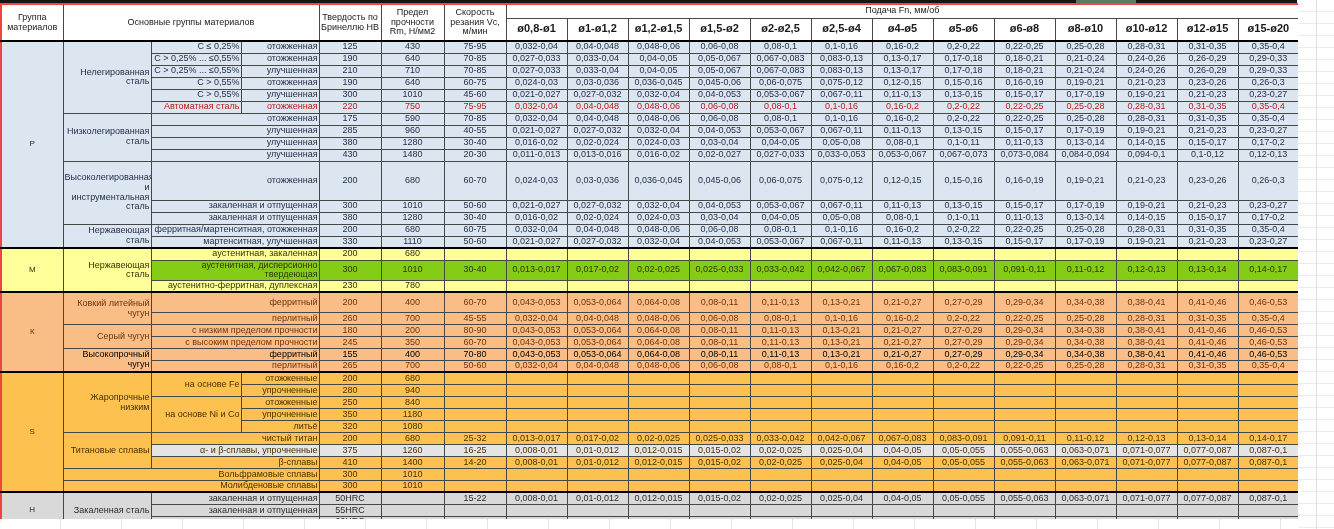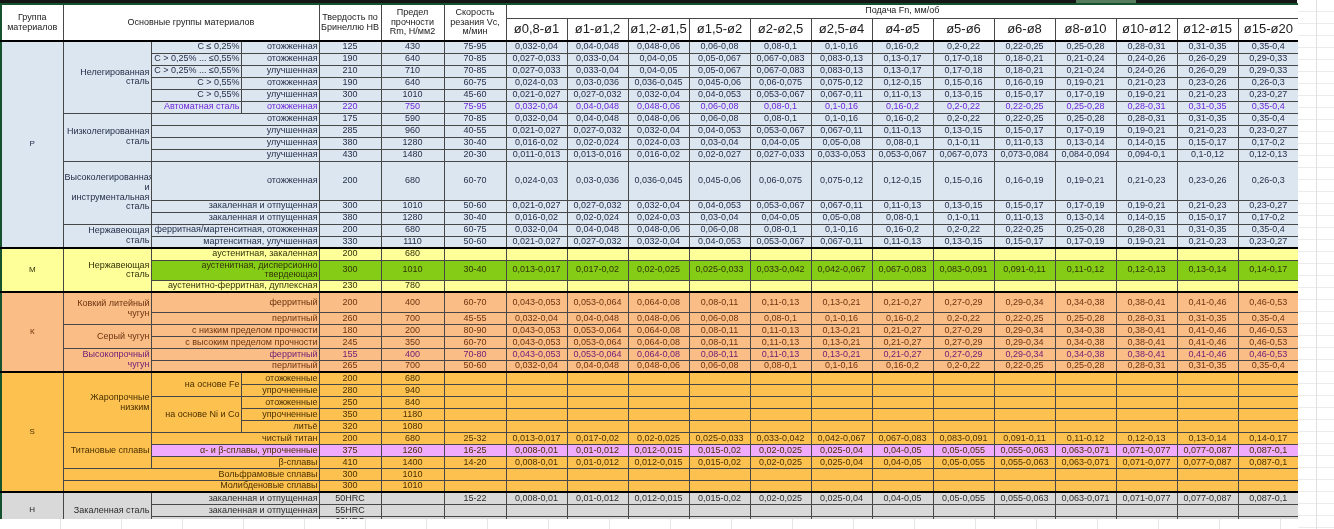"Группа материалов" table { border: 2px solid #14532d -> 2px solid #ef4444 }
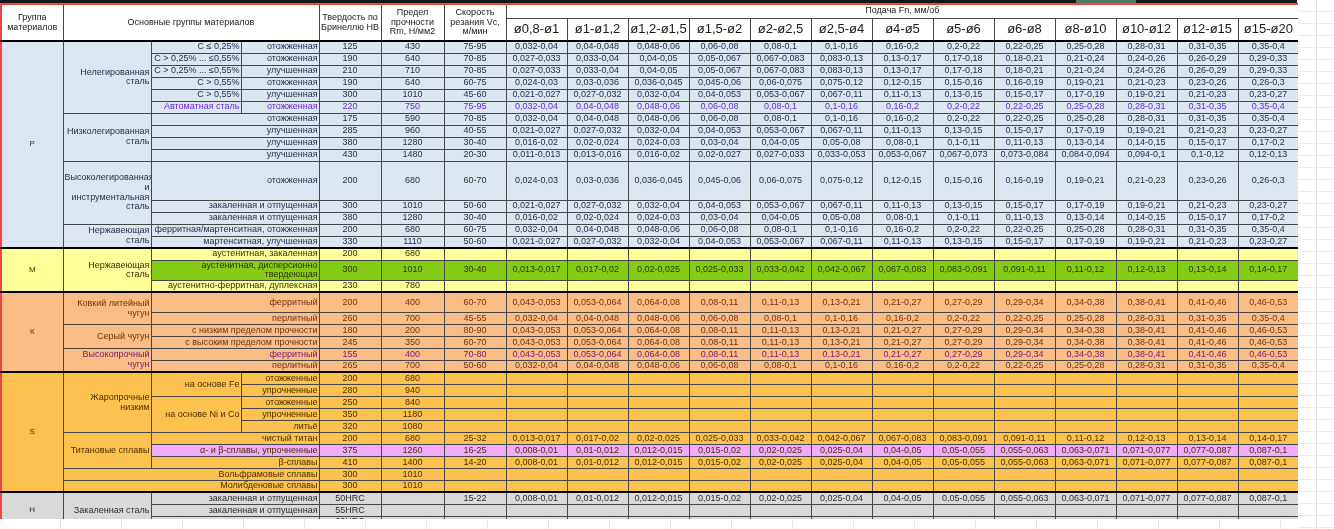"ø0,8-ø1" tr.h2 th { font-size: 13px -> 11px; font-weight: normal -> bold }
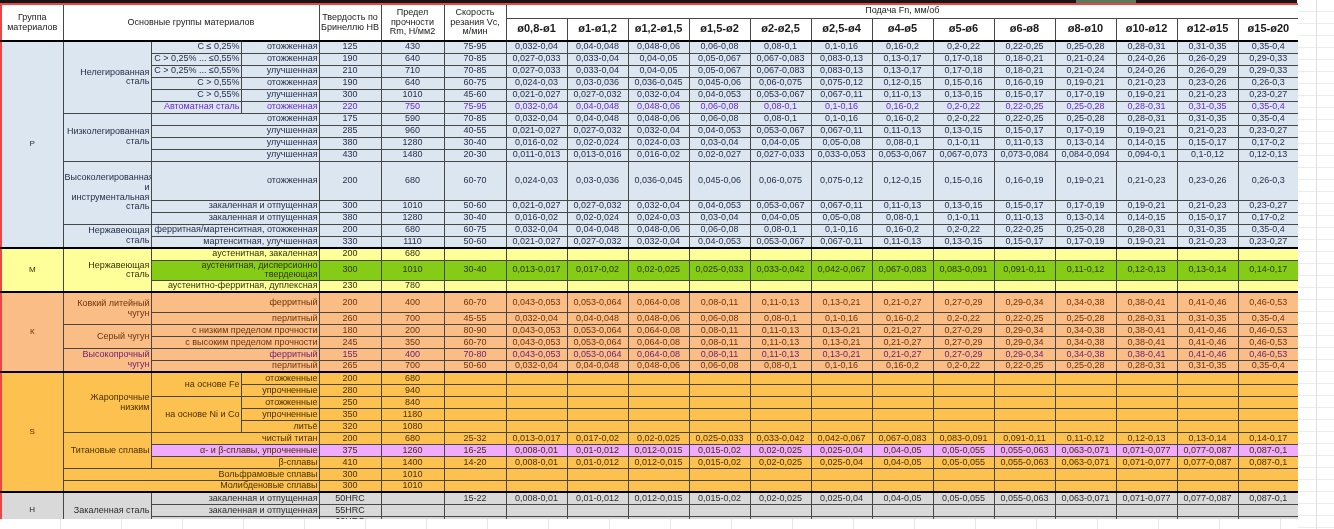"Автоматная сталь" tr { color: #6d28d9 -> #b91c1c }
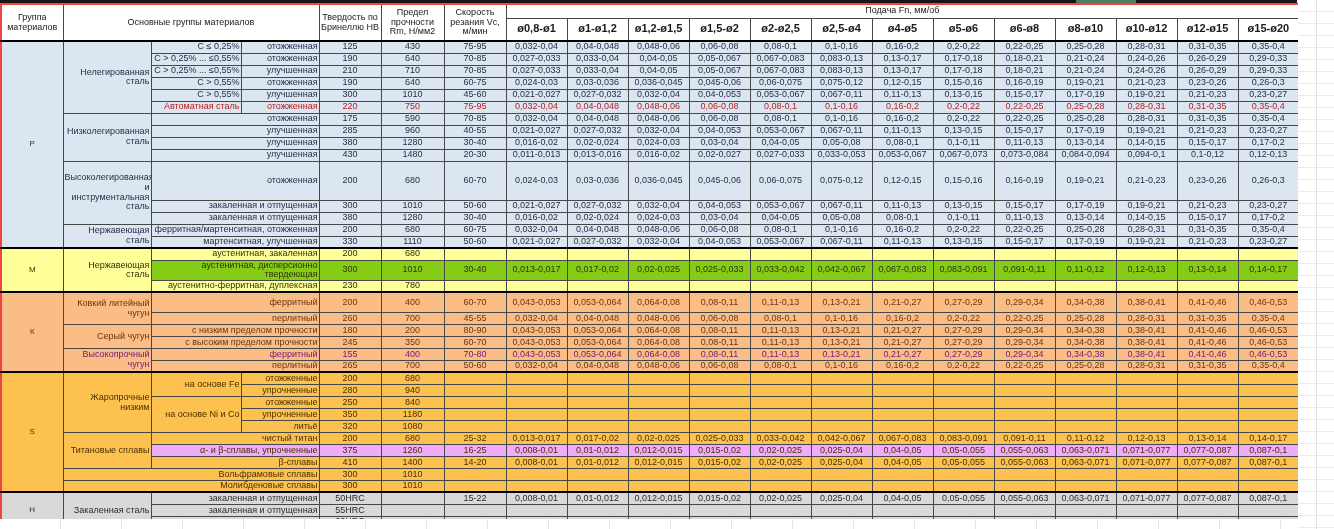"Высокопрочный чугун" tr { color: #701a75 -> #000000 }
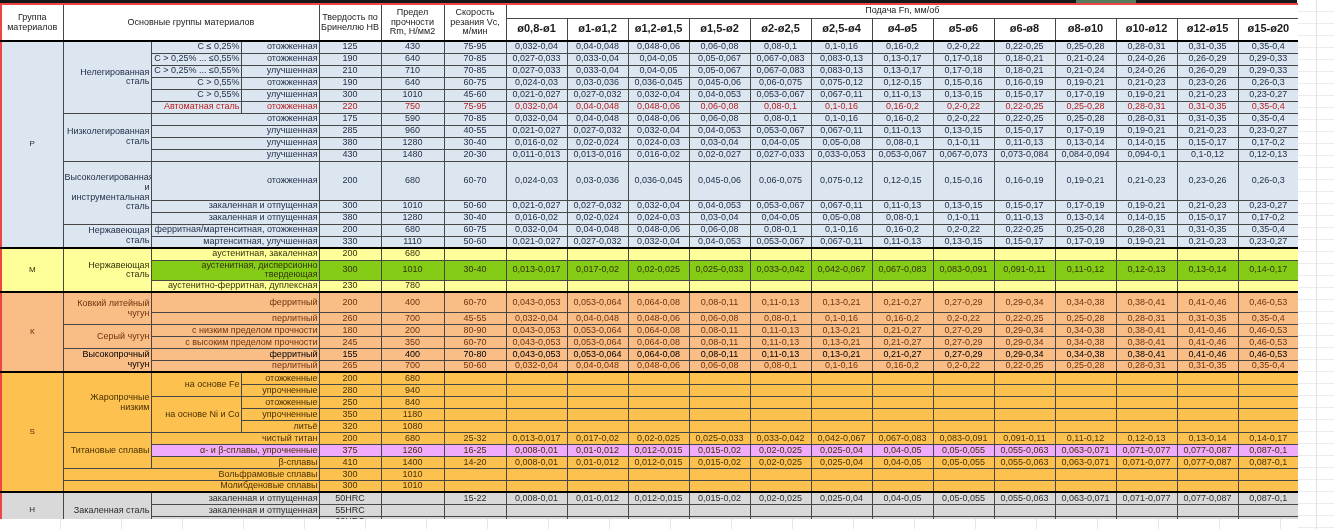"α- и β-сплавы, упрочненные" tr { background: #f0abfc -> #e5e5e5 }
